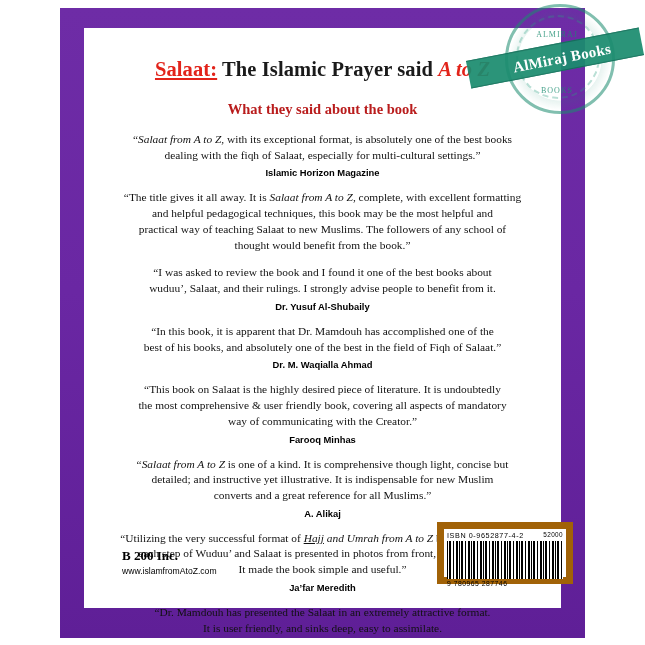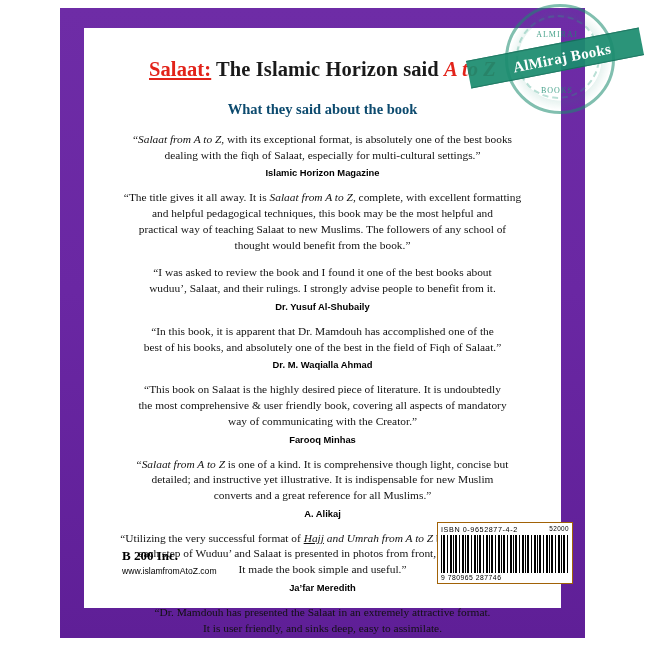"The Islamic Horizon" span { text: Horizon -> Prayer }
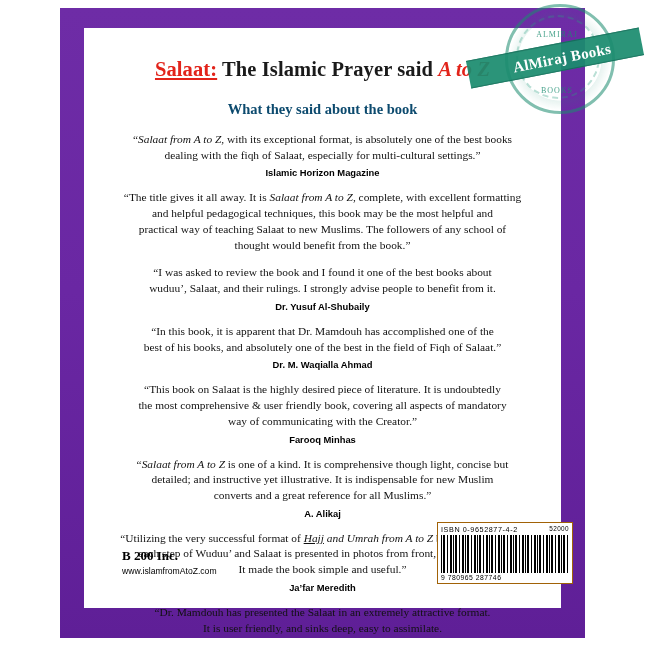"What they said about the" .subtitle { color: #0c4a6e -> #b91c1c }
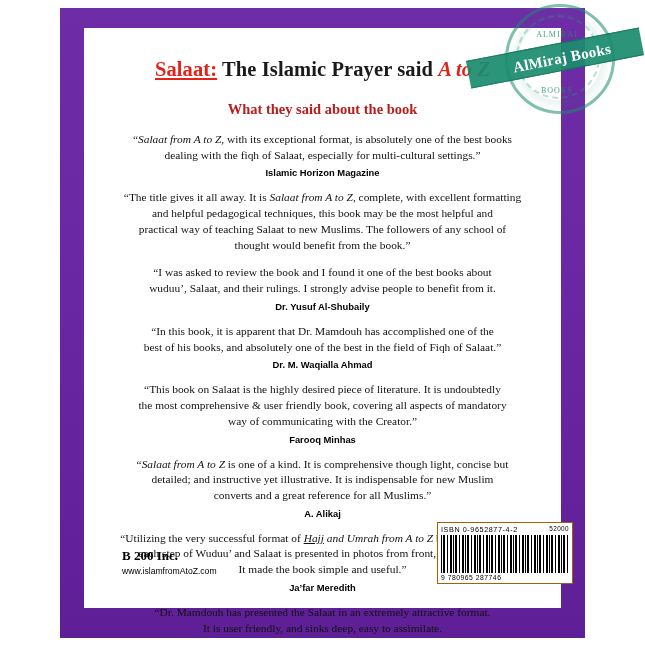"ISBN 0-9652877-4-2" .barcode-box { border: 1px solid #a16207 -> 7px solid #a16207 }
